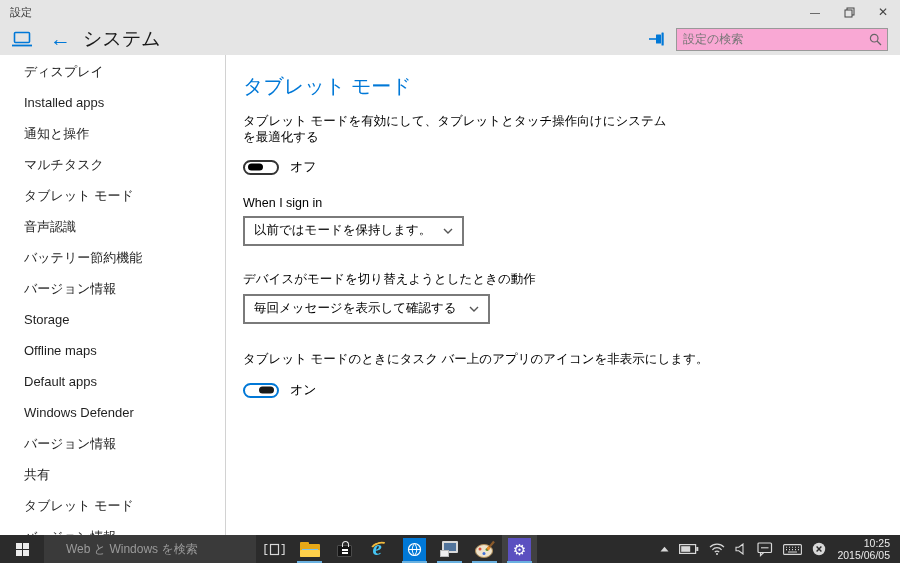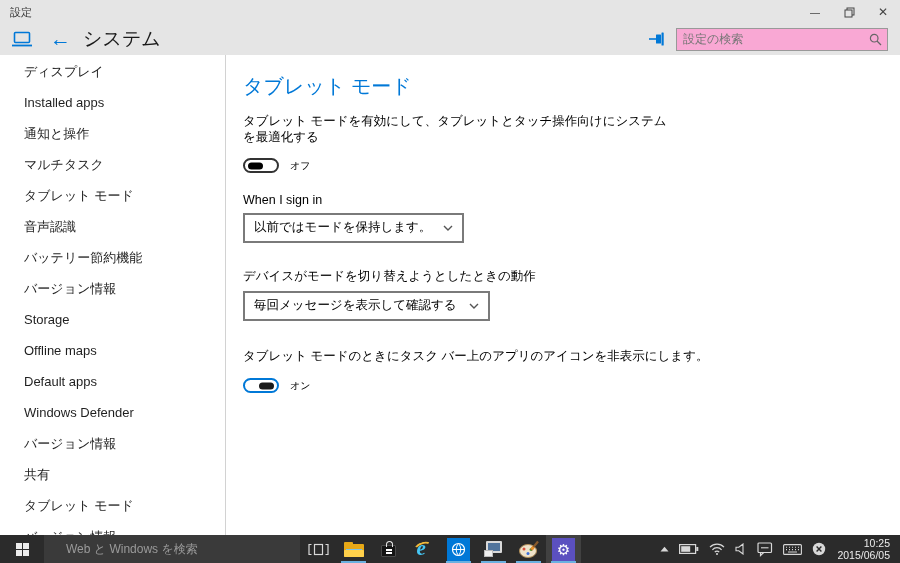"オフ" .toggle-label { font-size: 10px -> 13px }
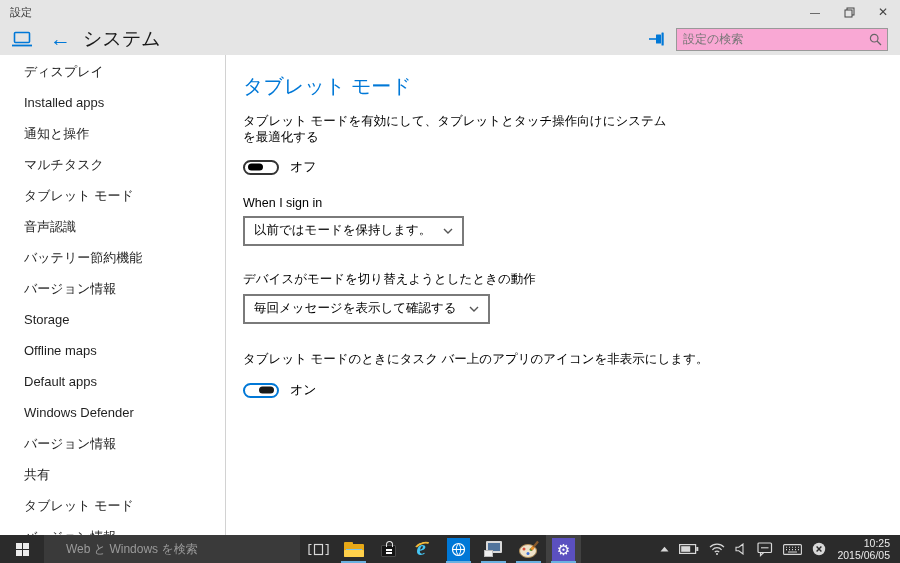"Web と Windows を検索" .tb-search { width: 256px -> 212px }
